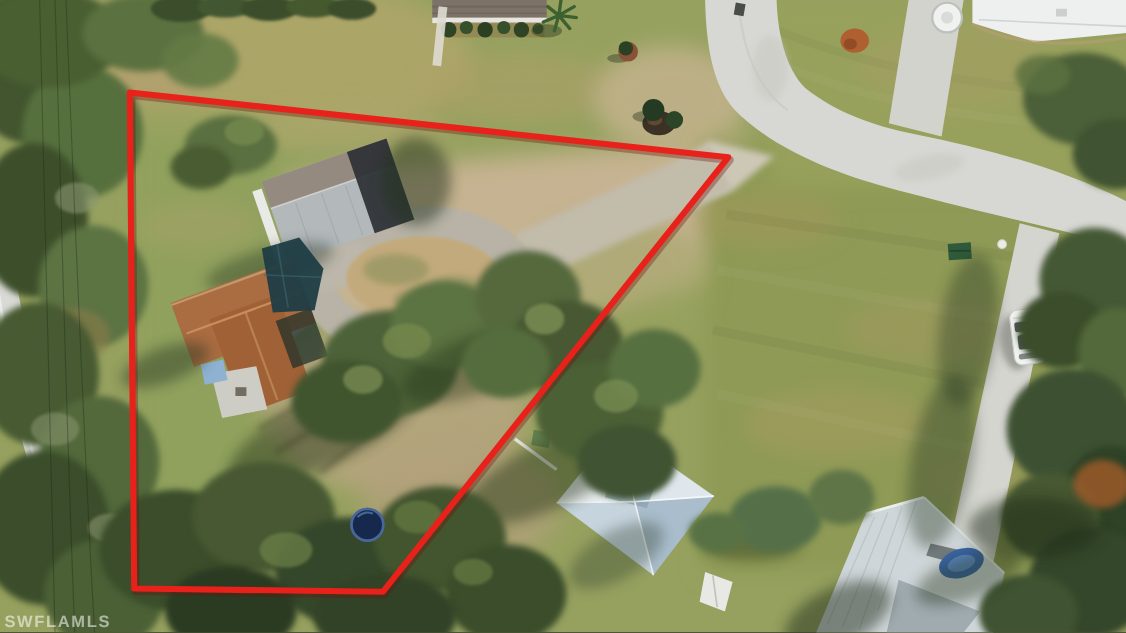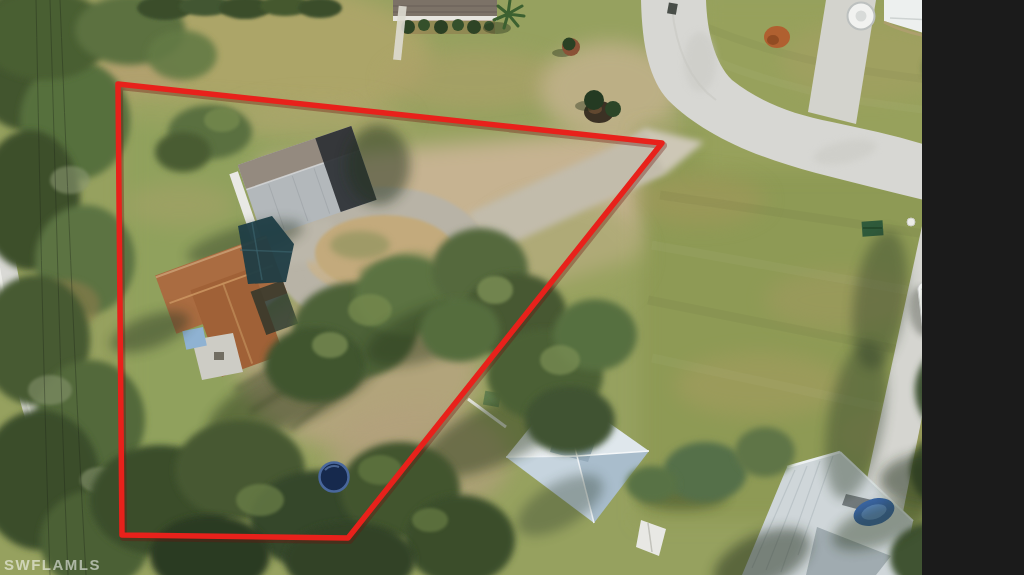"SWFLAMLS" .stage { width: 922px -> 1024px }
